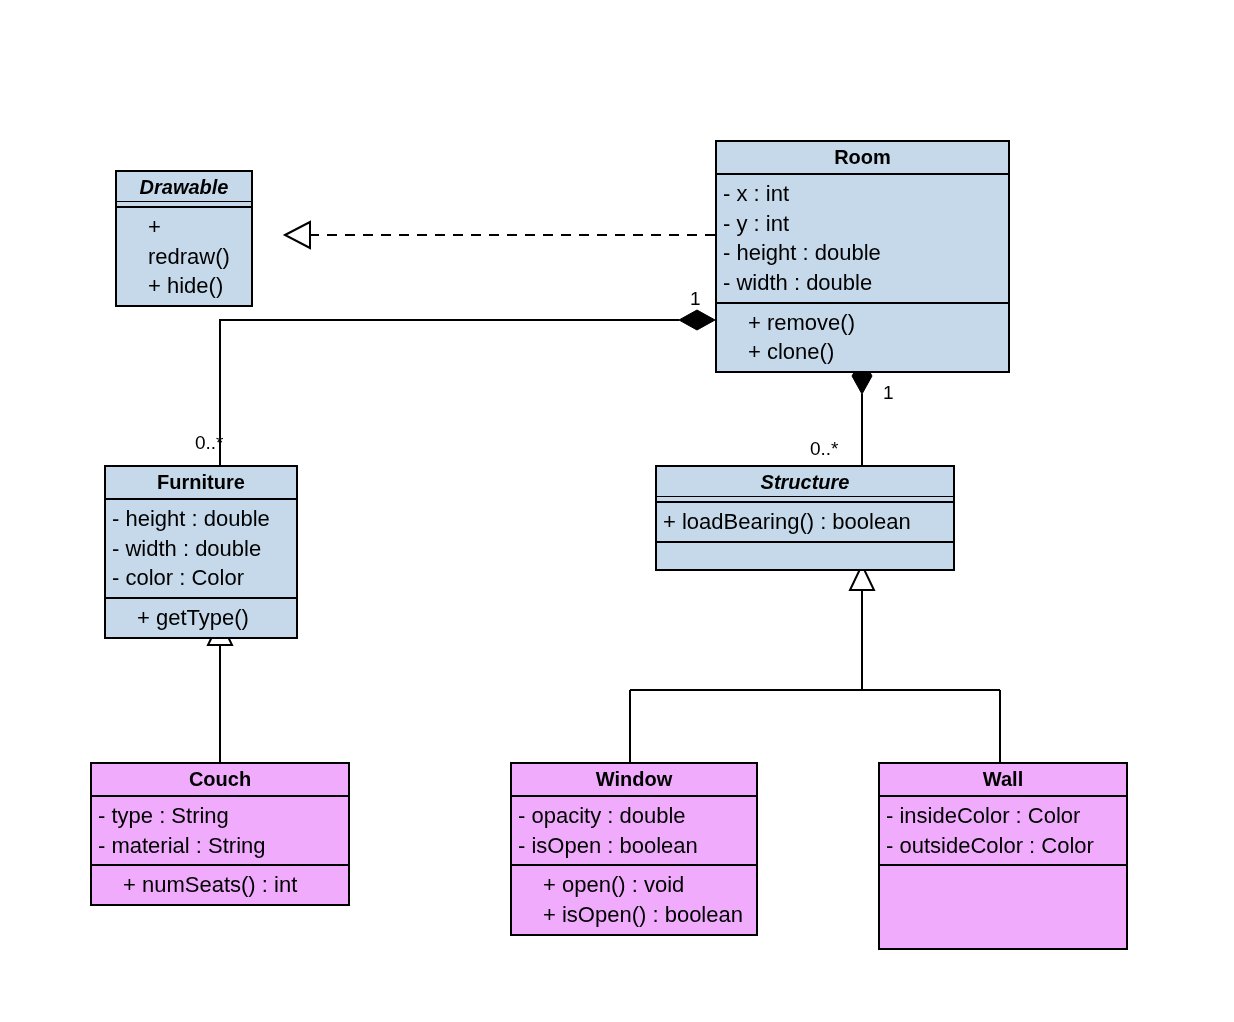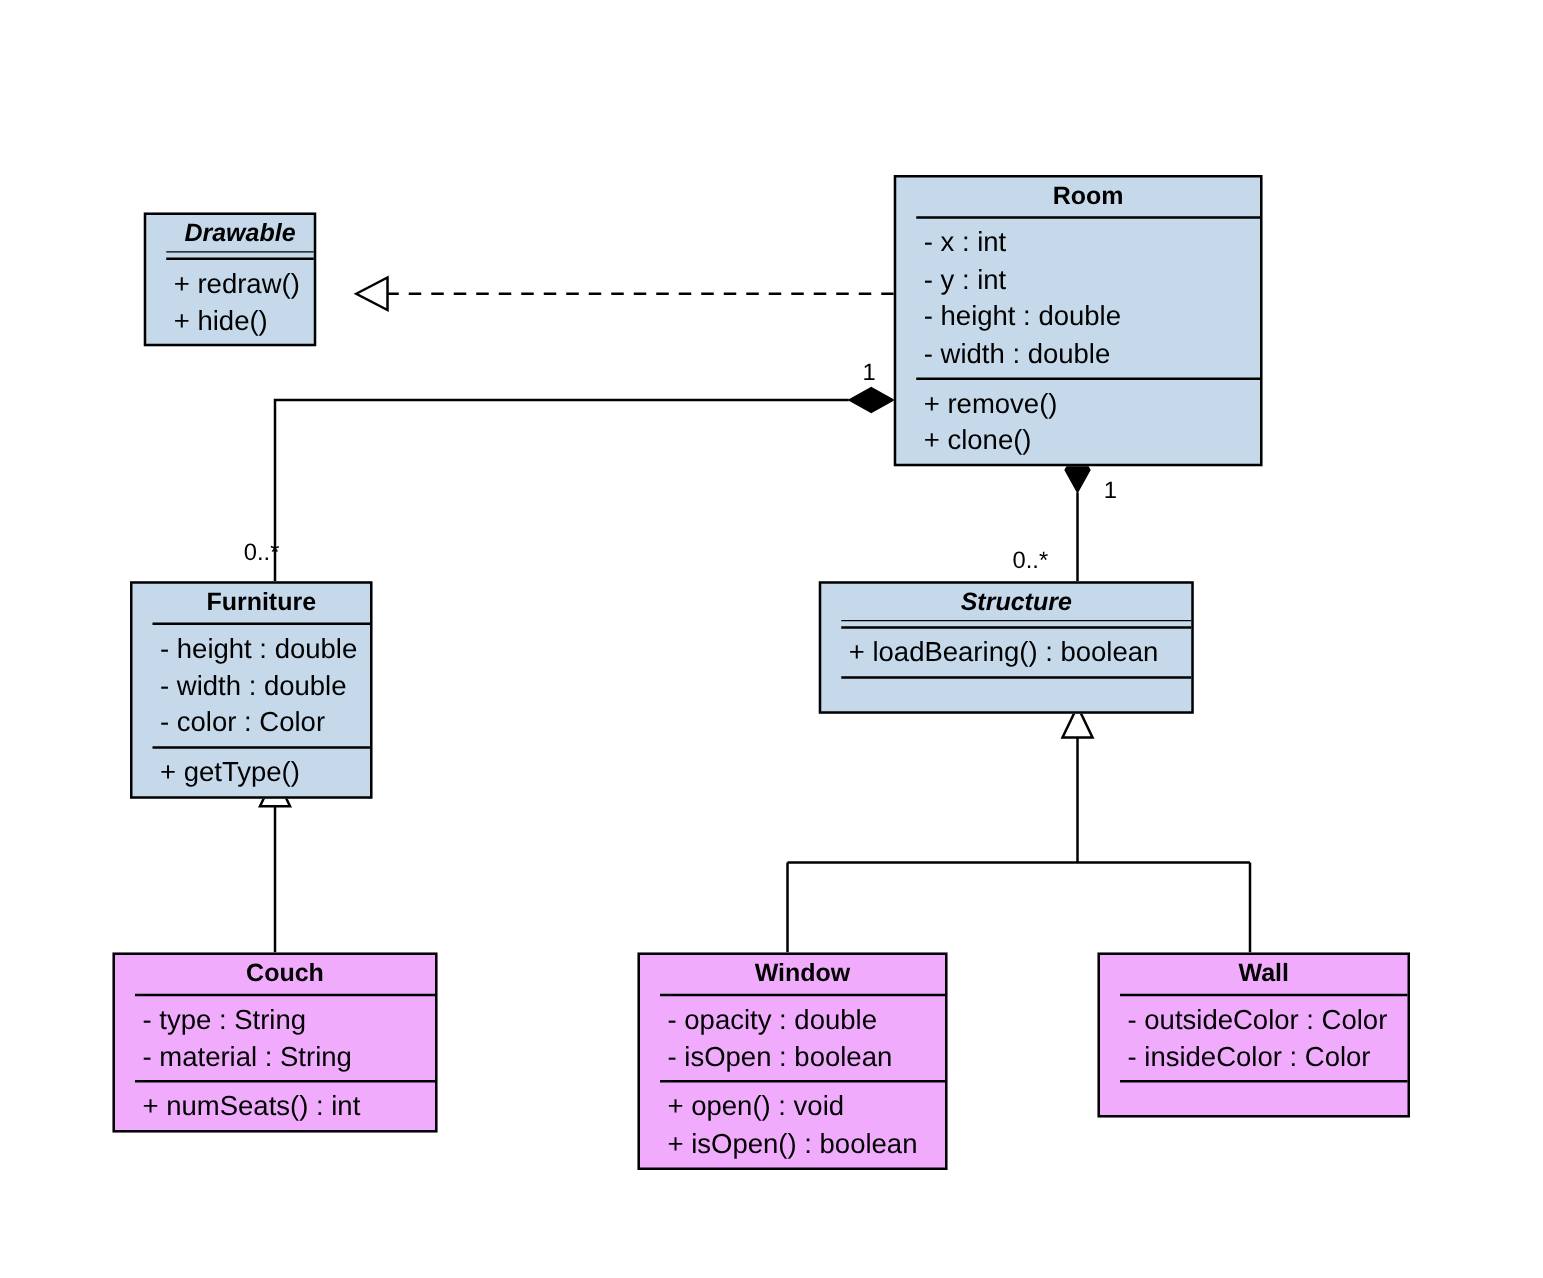"Room" .uml-class { padding-left: 16px -> none }
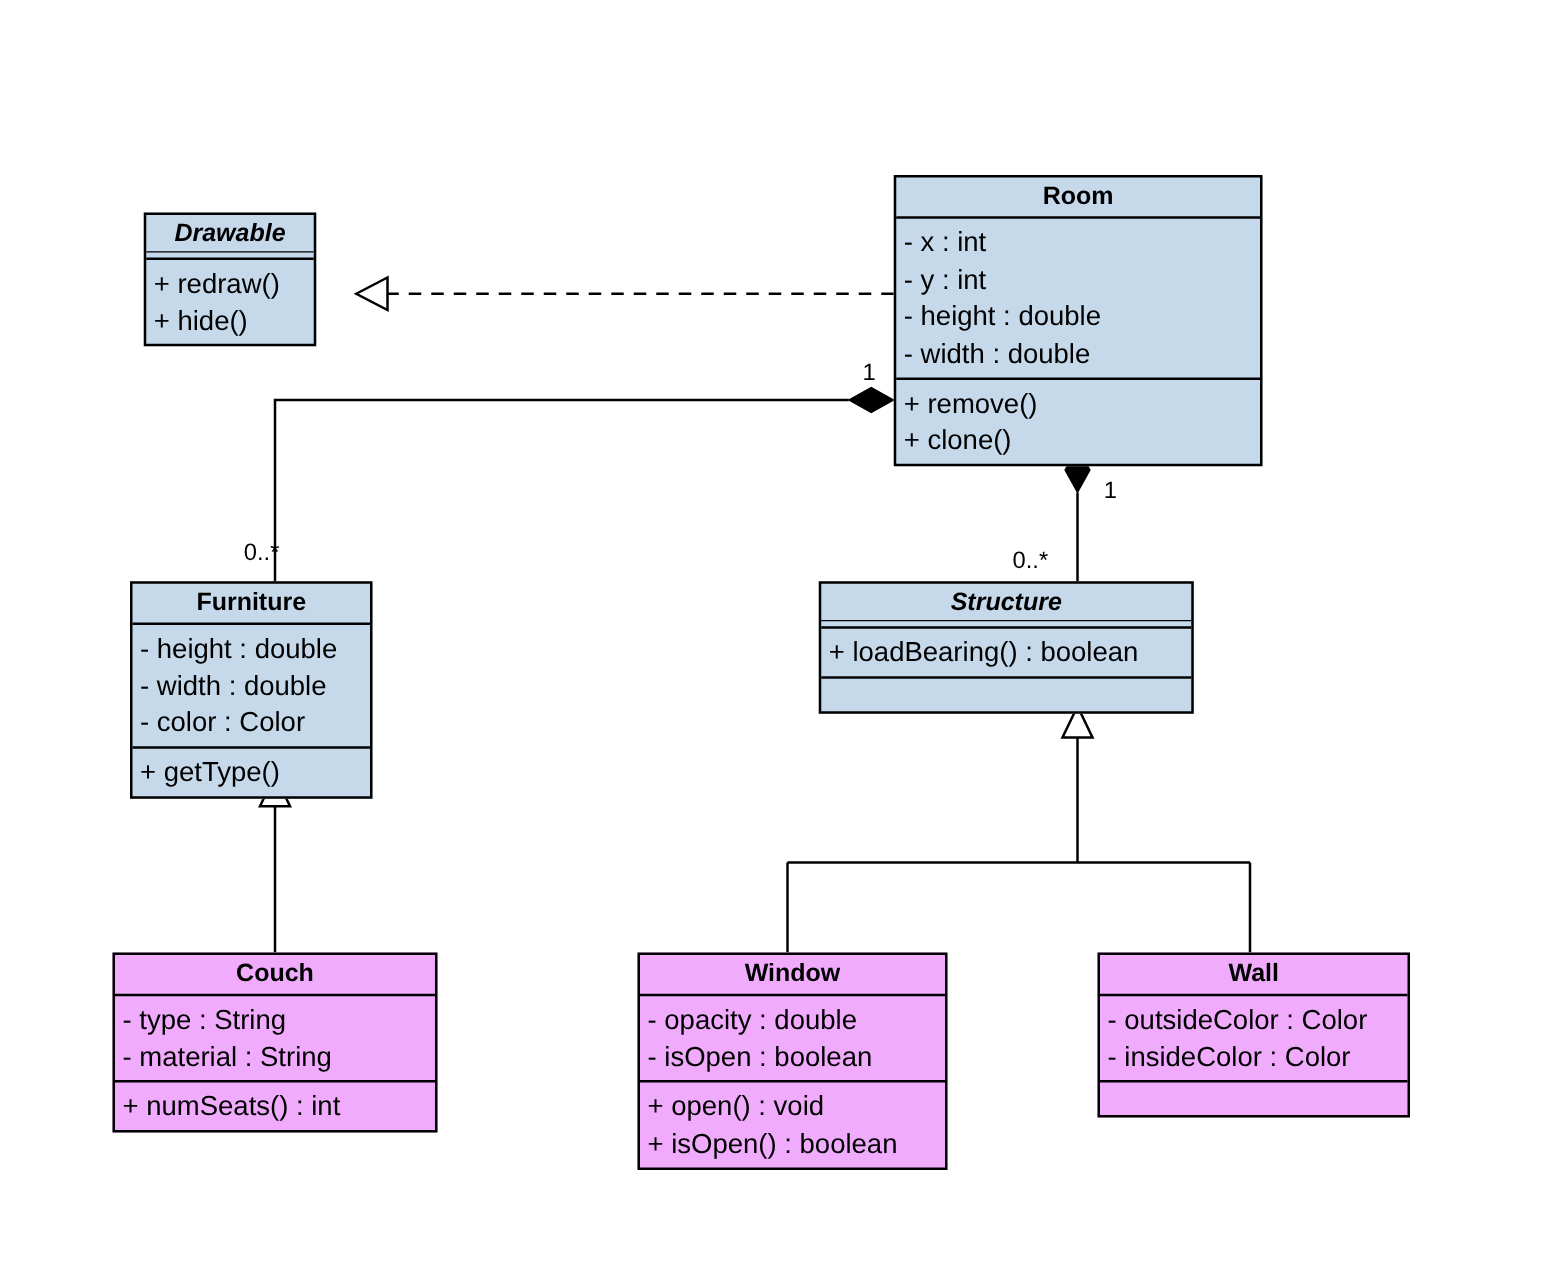"+ redraw()" .uml-section:last-child { margin-left: none -> 25px }
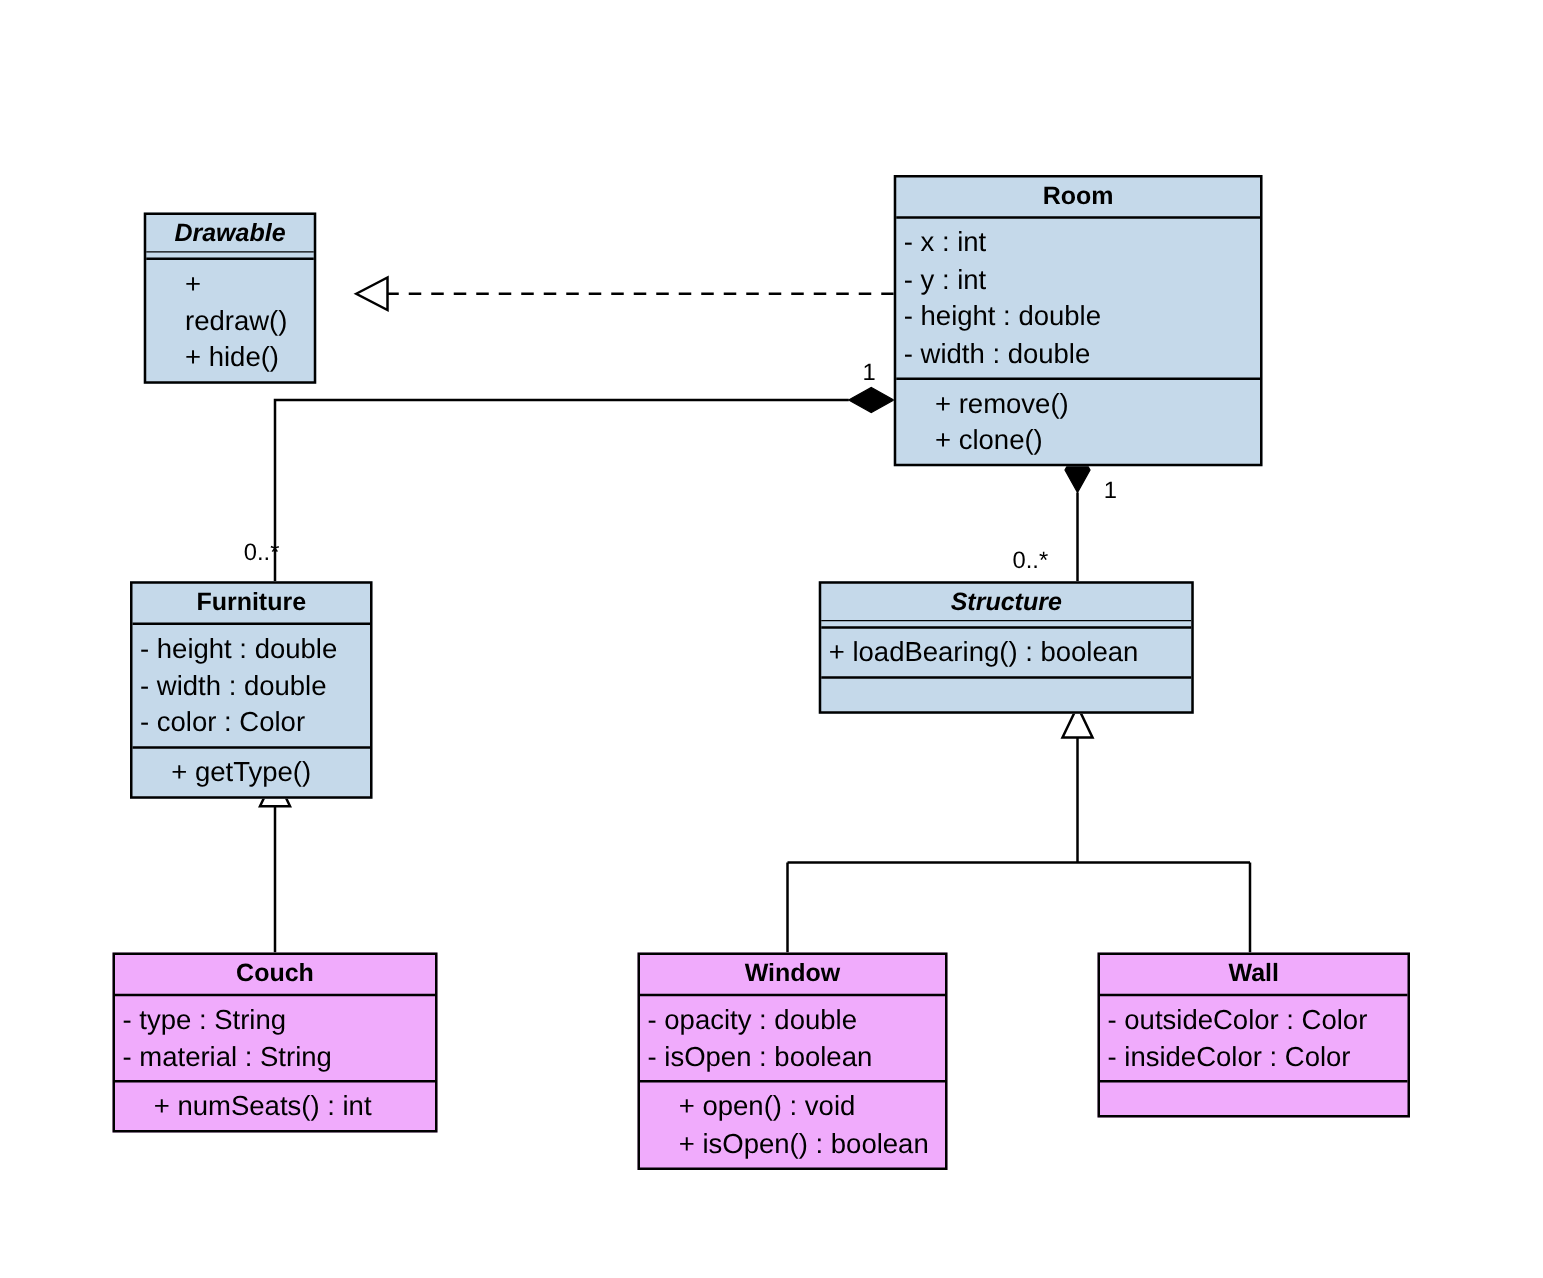"Wall" div.uml-class { height: 132px -> 188px }
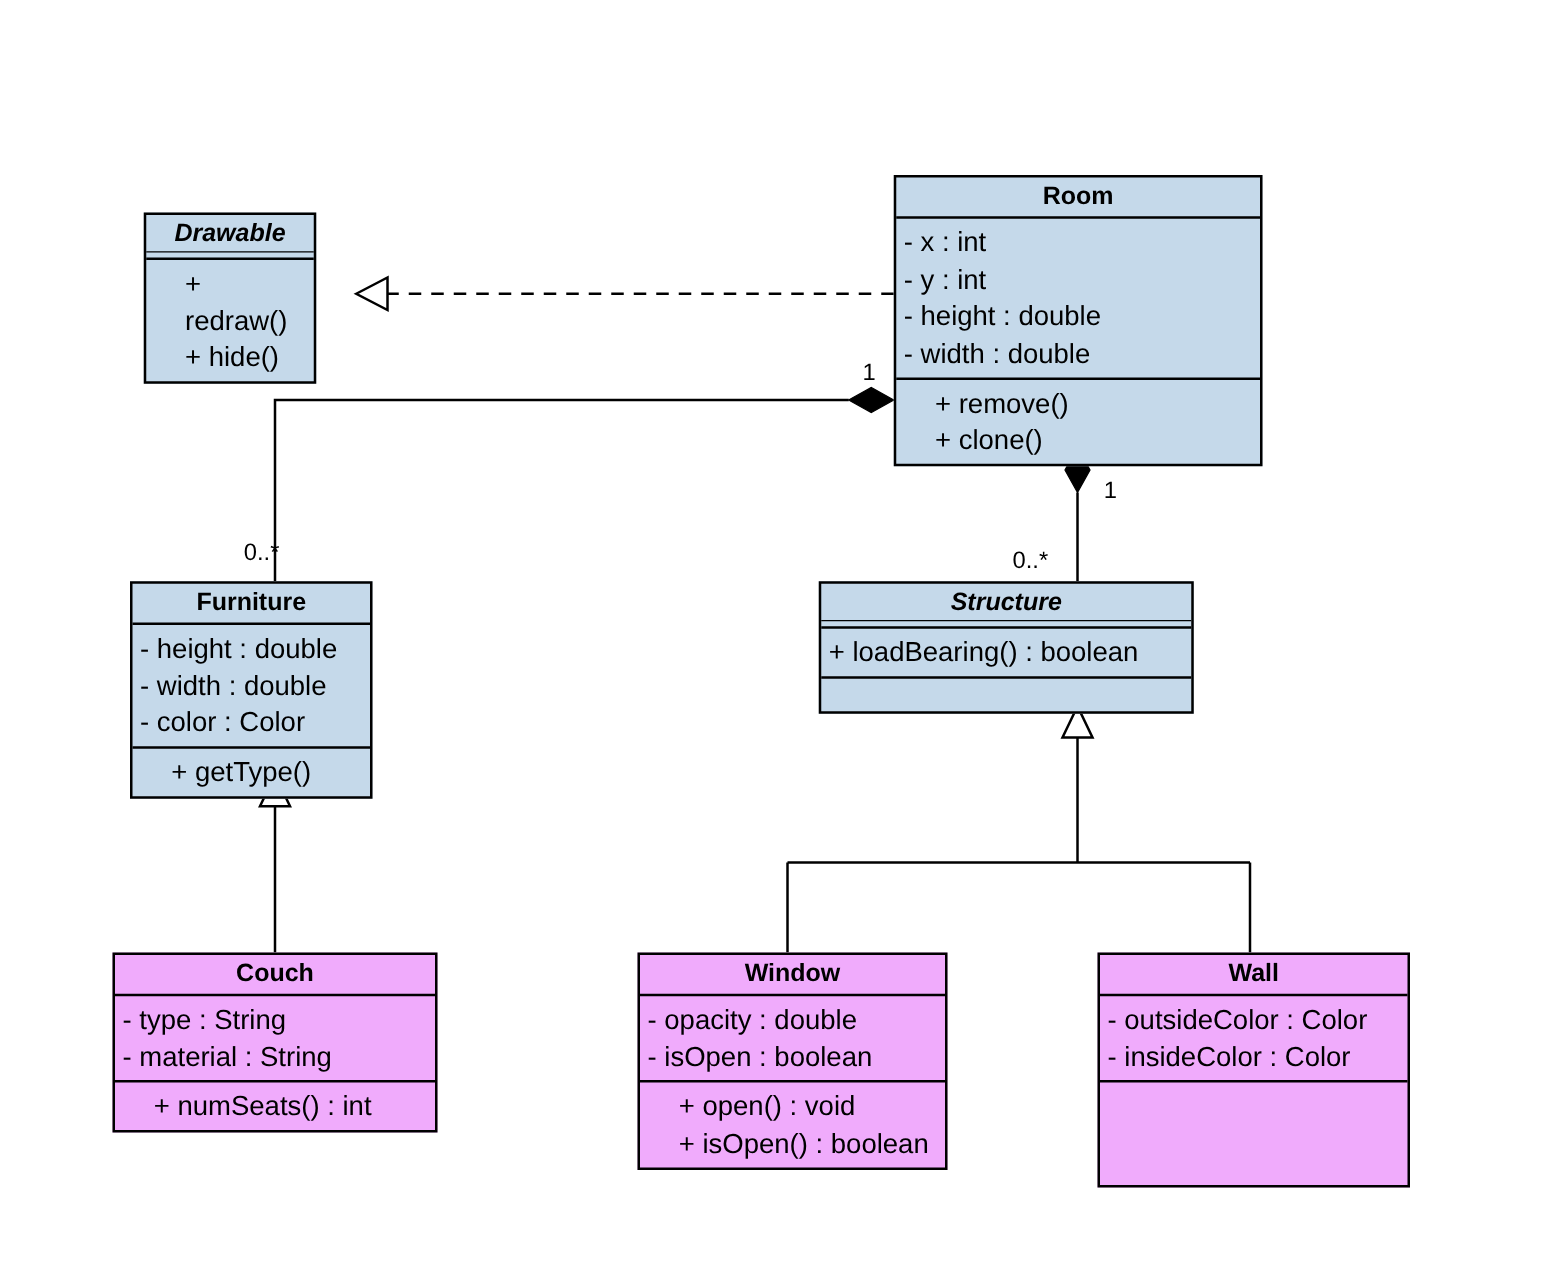"- outsideColor : Color" div { order: before "- insideColor : Color" -> after "- insideColor : Color" }
